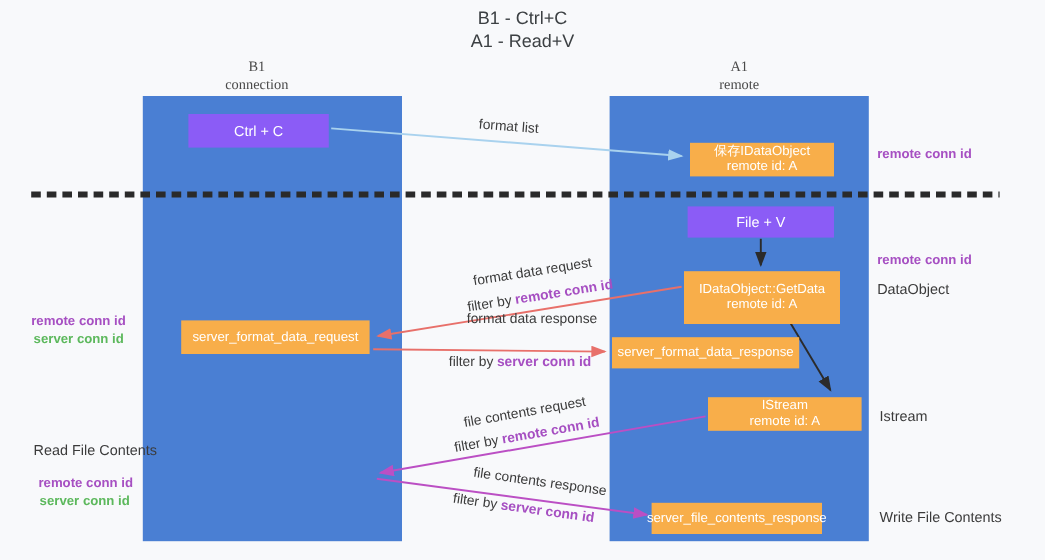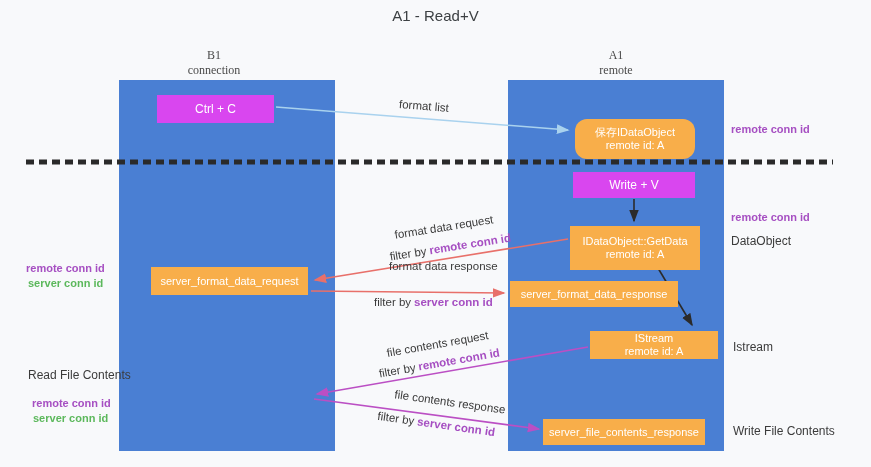"B1 - Ctrl+C" div { html: none -> <div>B1 - Ctrl+C</div> }
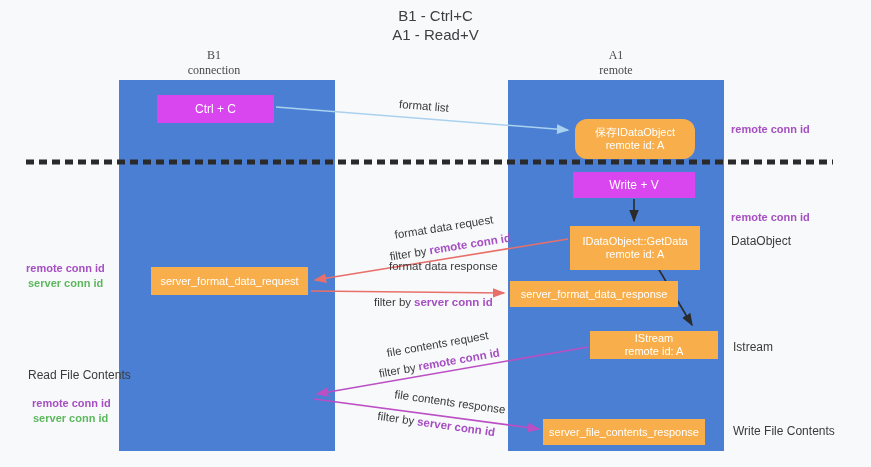"Ctrl + C" .node-green { background: #d946ef -> #8b5cf6 }
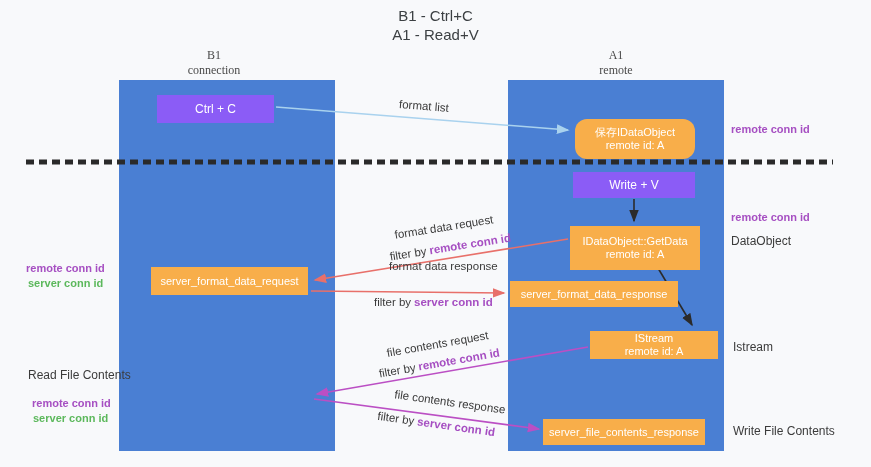"保存IDataObject" div.abs { border-radius: 12px -> none; height: 40px -> 28px }
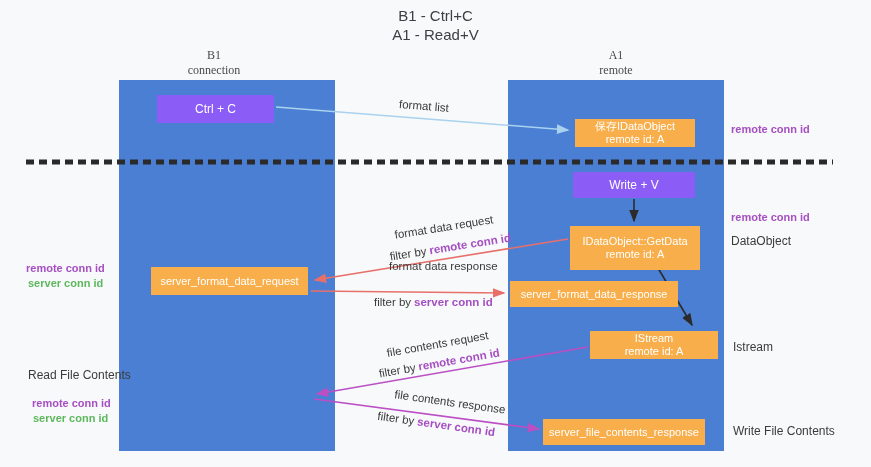"Write + V" span { text: Write -> File }
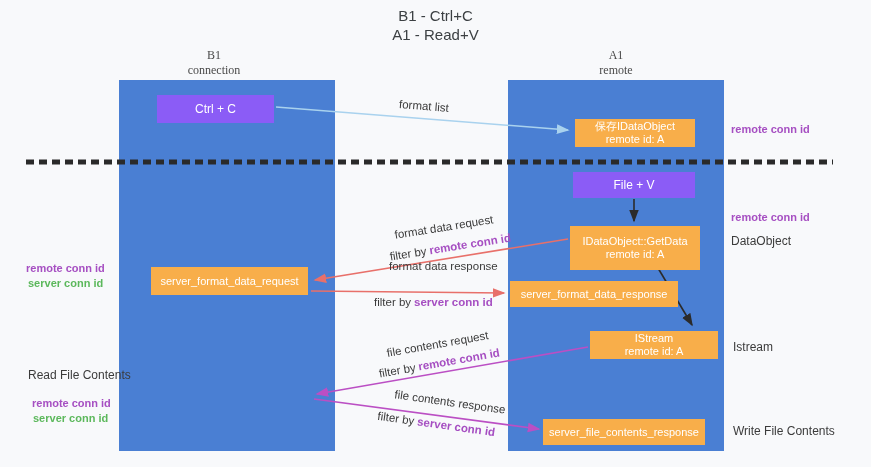"server_format_data_response" div.abs { width: 168px -> 156px }
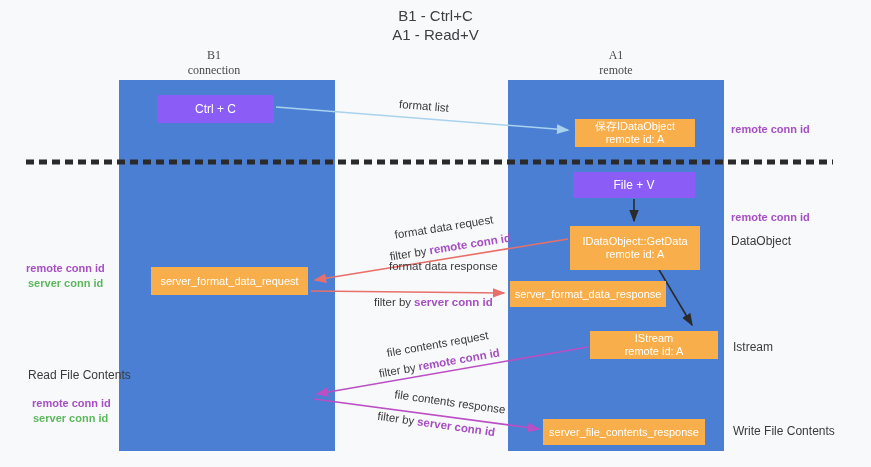"server_file_contents_response" div.abs { width: 162px -> 142px }
